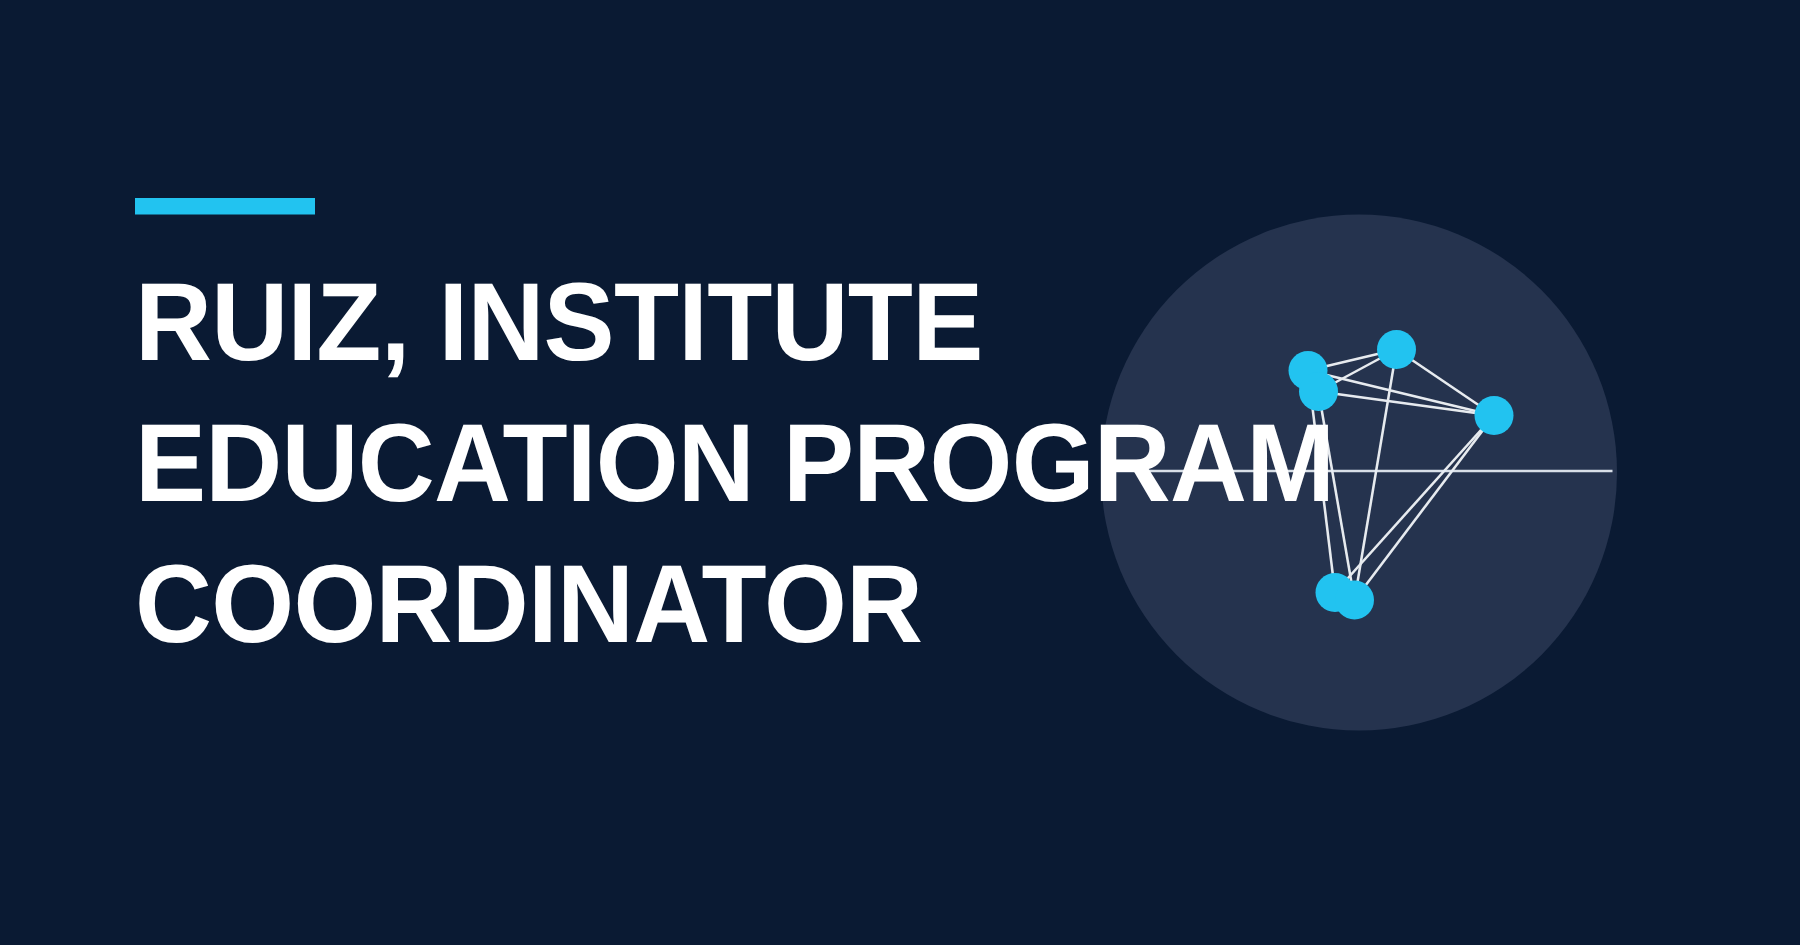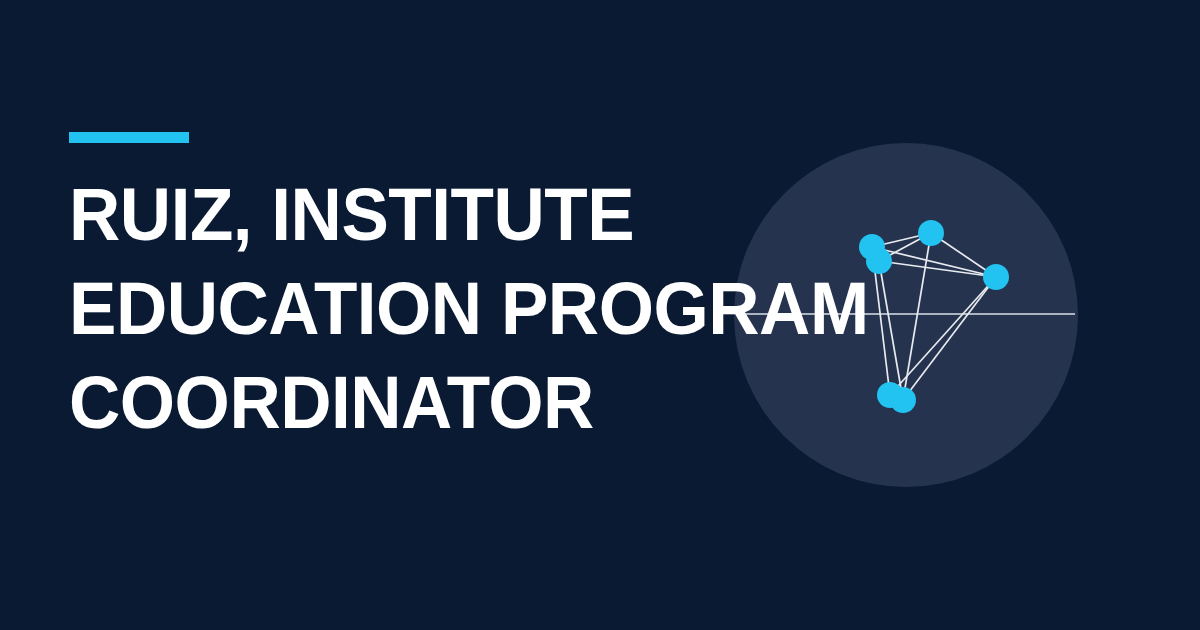"RUIZ, INSTITUTE" #content { left: 69px -> 90px }
